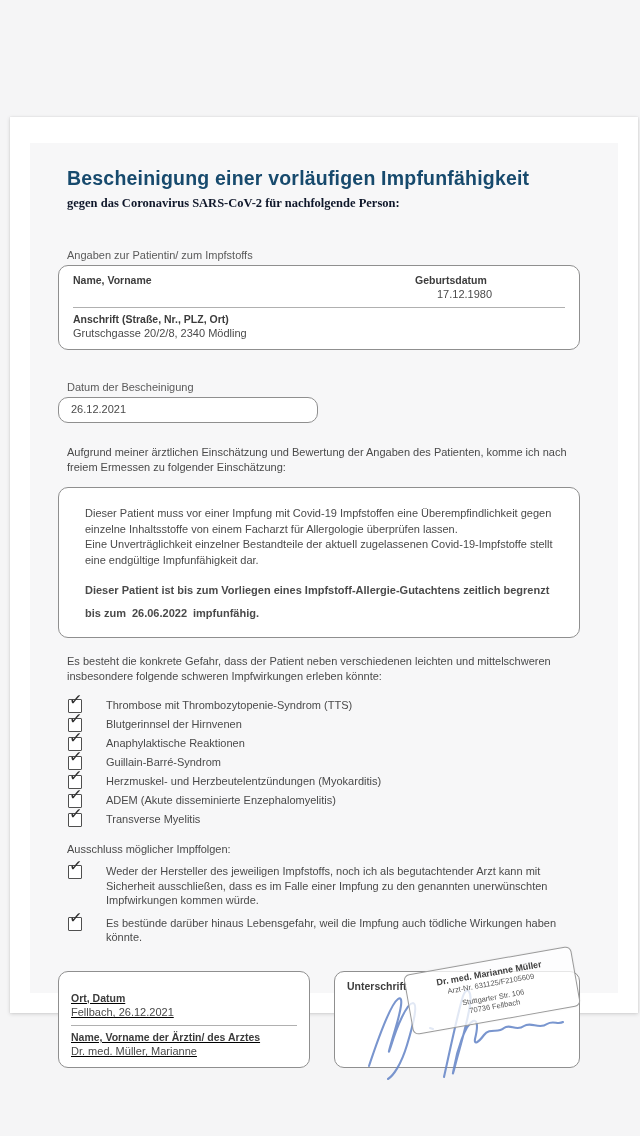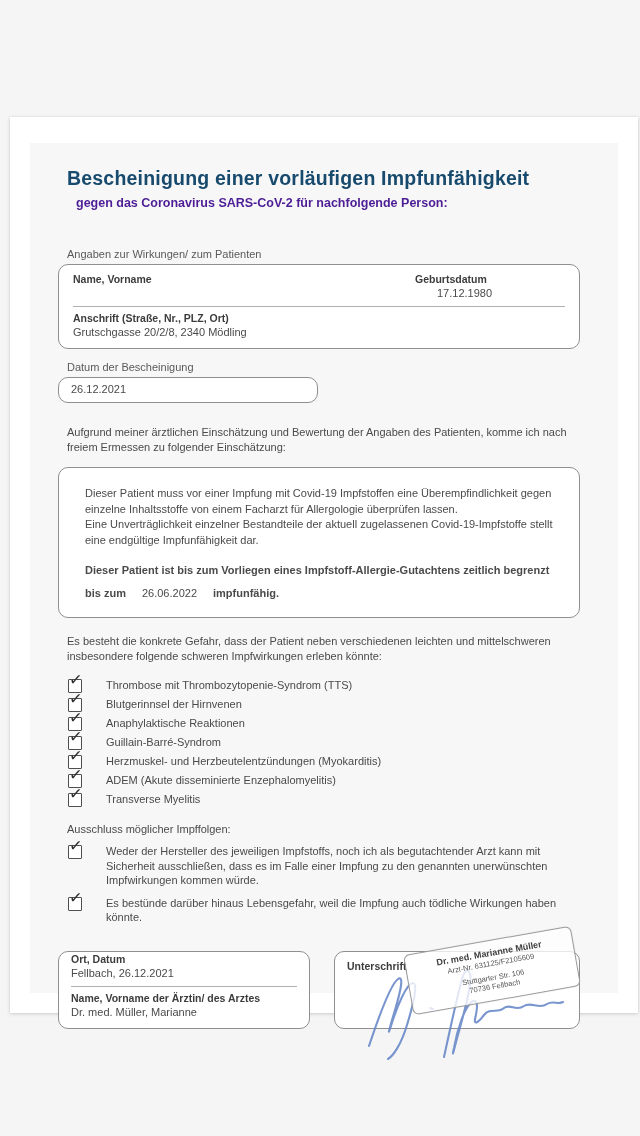"gegen das Coronavirus SARS-CoV-2 für" .subtitle { color: #4c1d95 -> #0f172a; font-family: none -> Liberation Serif, serif; margin: 0 0 38px 18px -> 0 0 38px 9px }
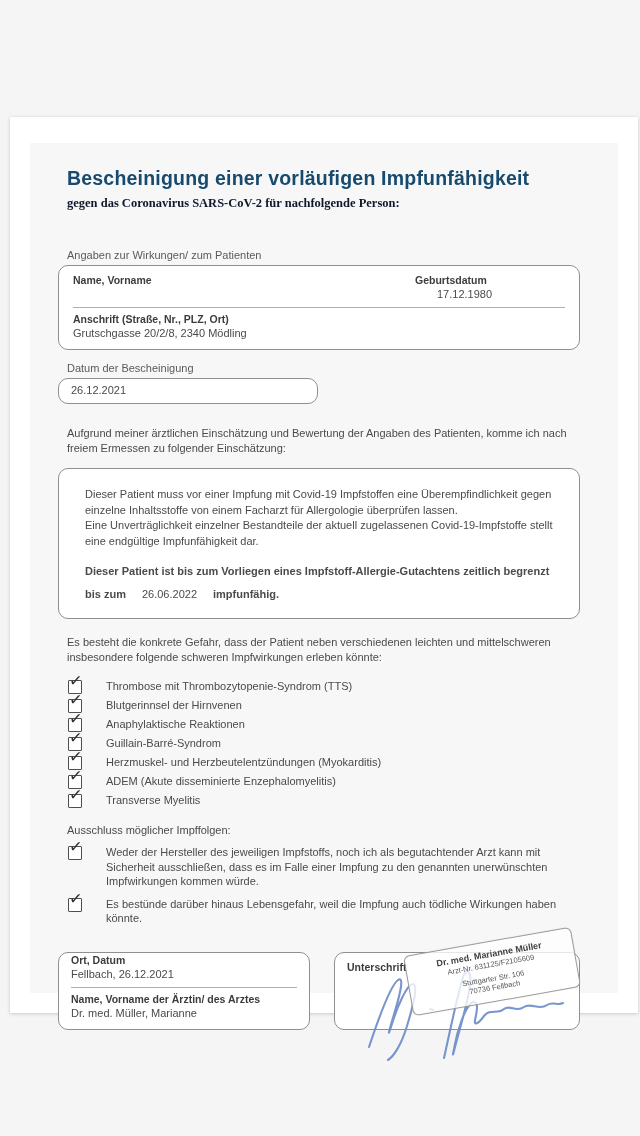"Angaben zur Wirkungen/ zum Patienten" div.sec-label { text: Wirkungen/ zum Patienten -> Patientin/ zum Impfstoffs }
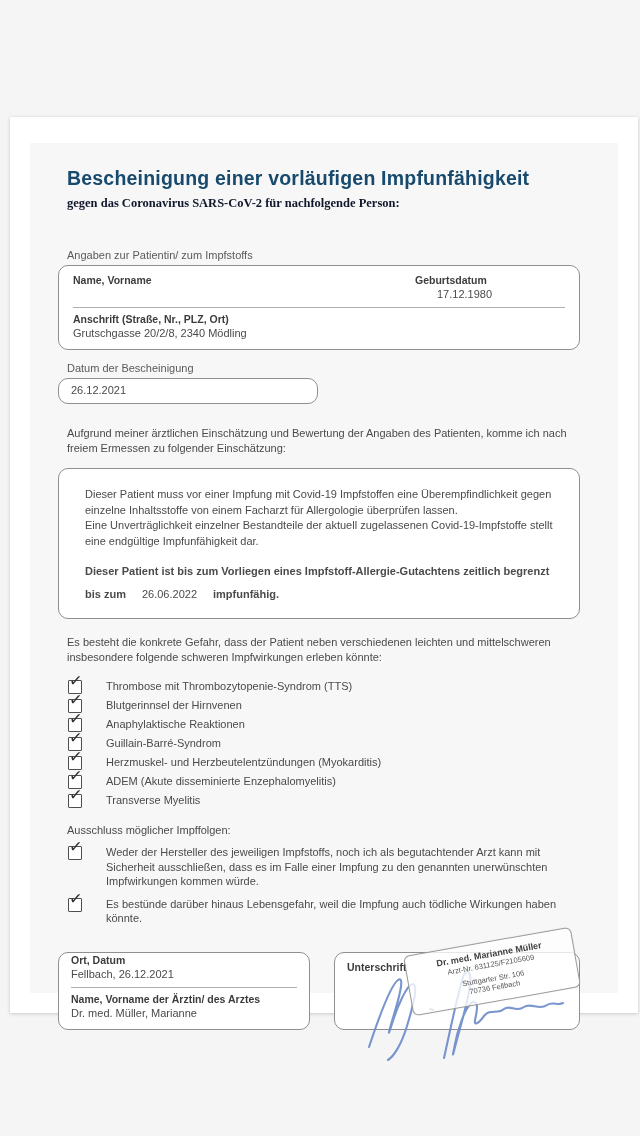"Name, Vorname" .patient-box { margin-bottom: 12px -> 31px }
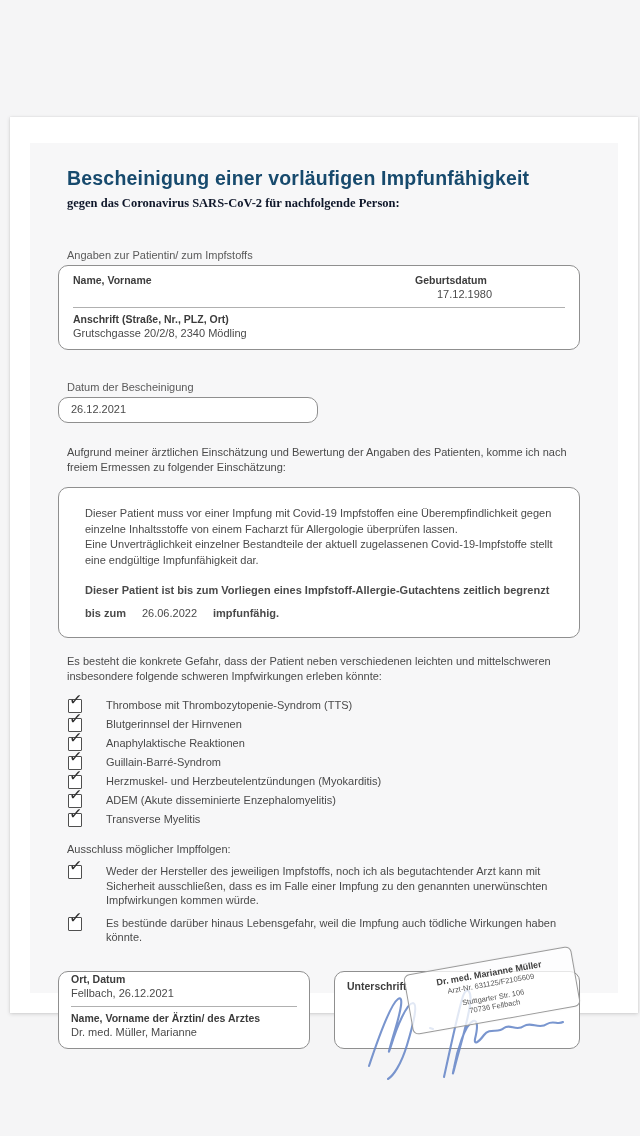"26.06.2022" .assess-limited .date-normal { font-weight: normal -> bold; padding: 0 16px -> 0 6px }
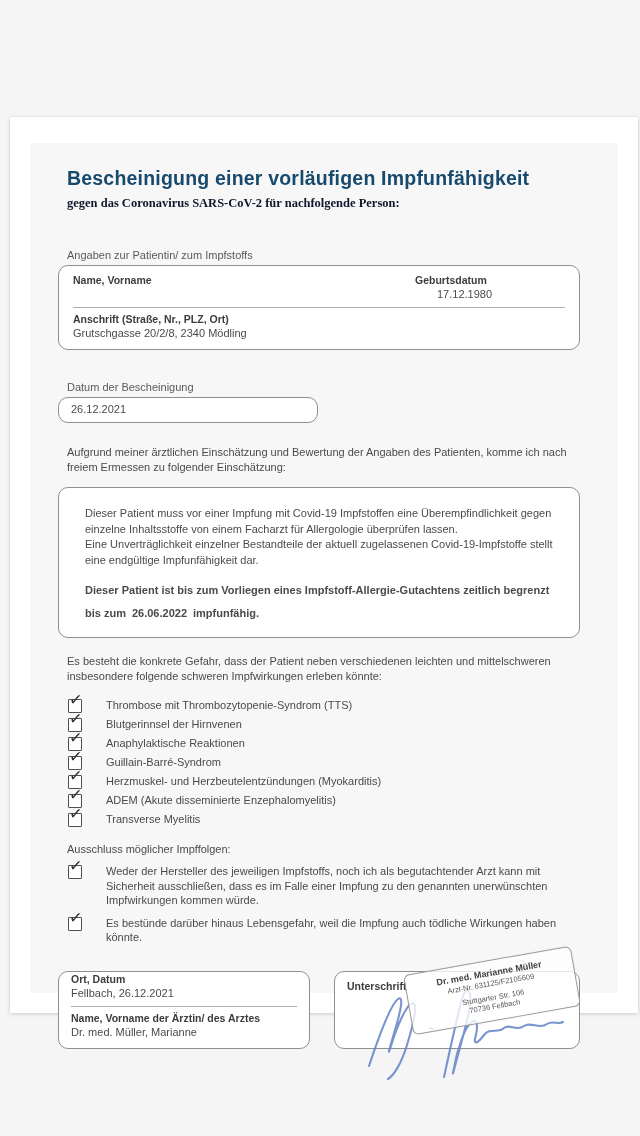"Ort, Datum" .foot-box-l { padding: 0 12px 8px 12px -> 19px 12px 8px 12px; text-decoration: none -> underline }
